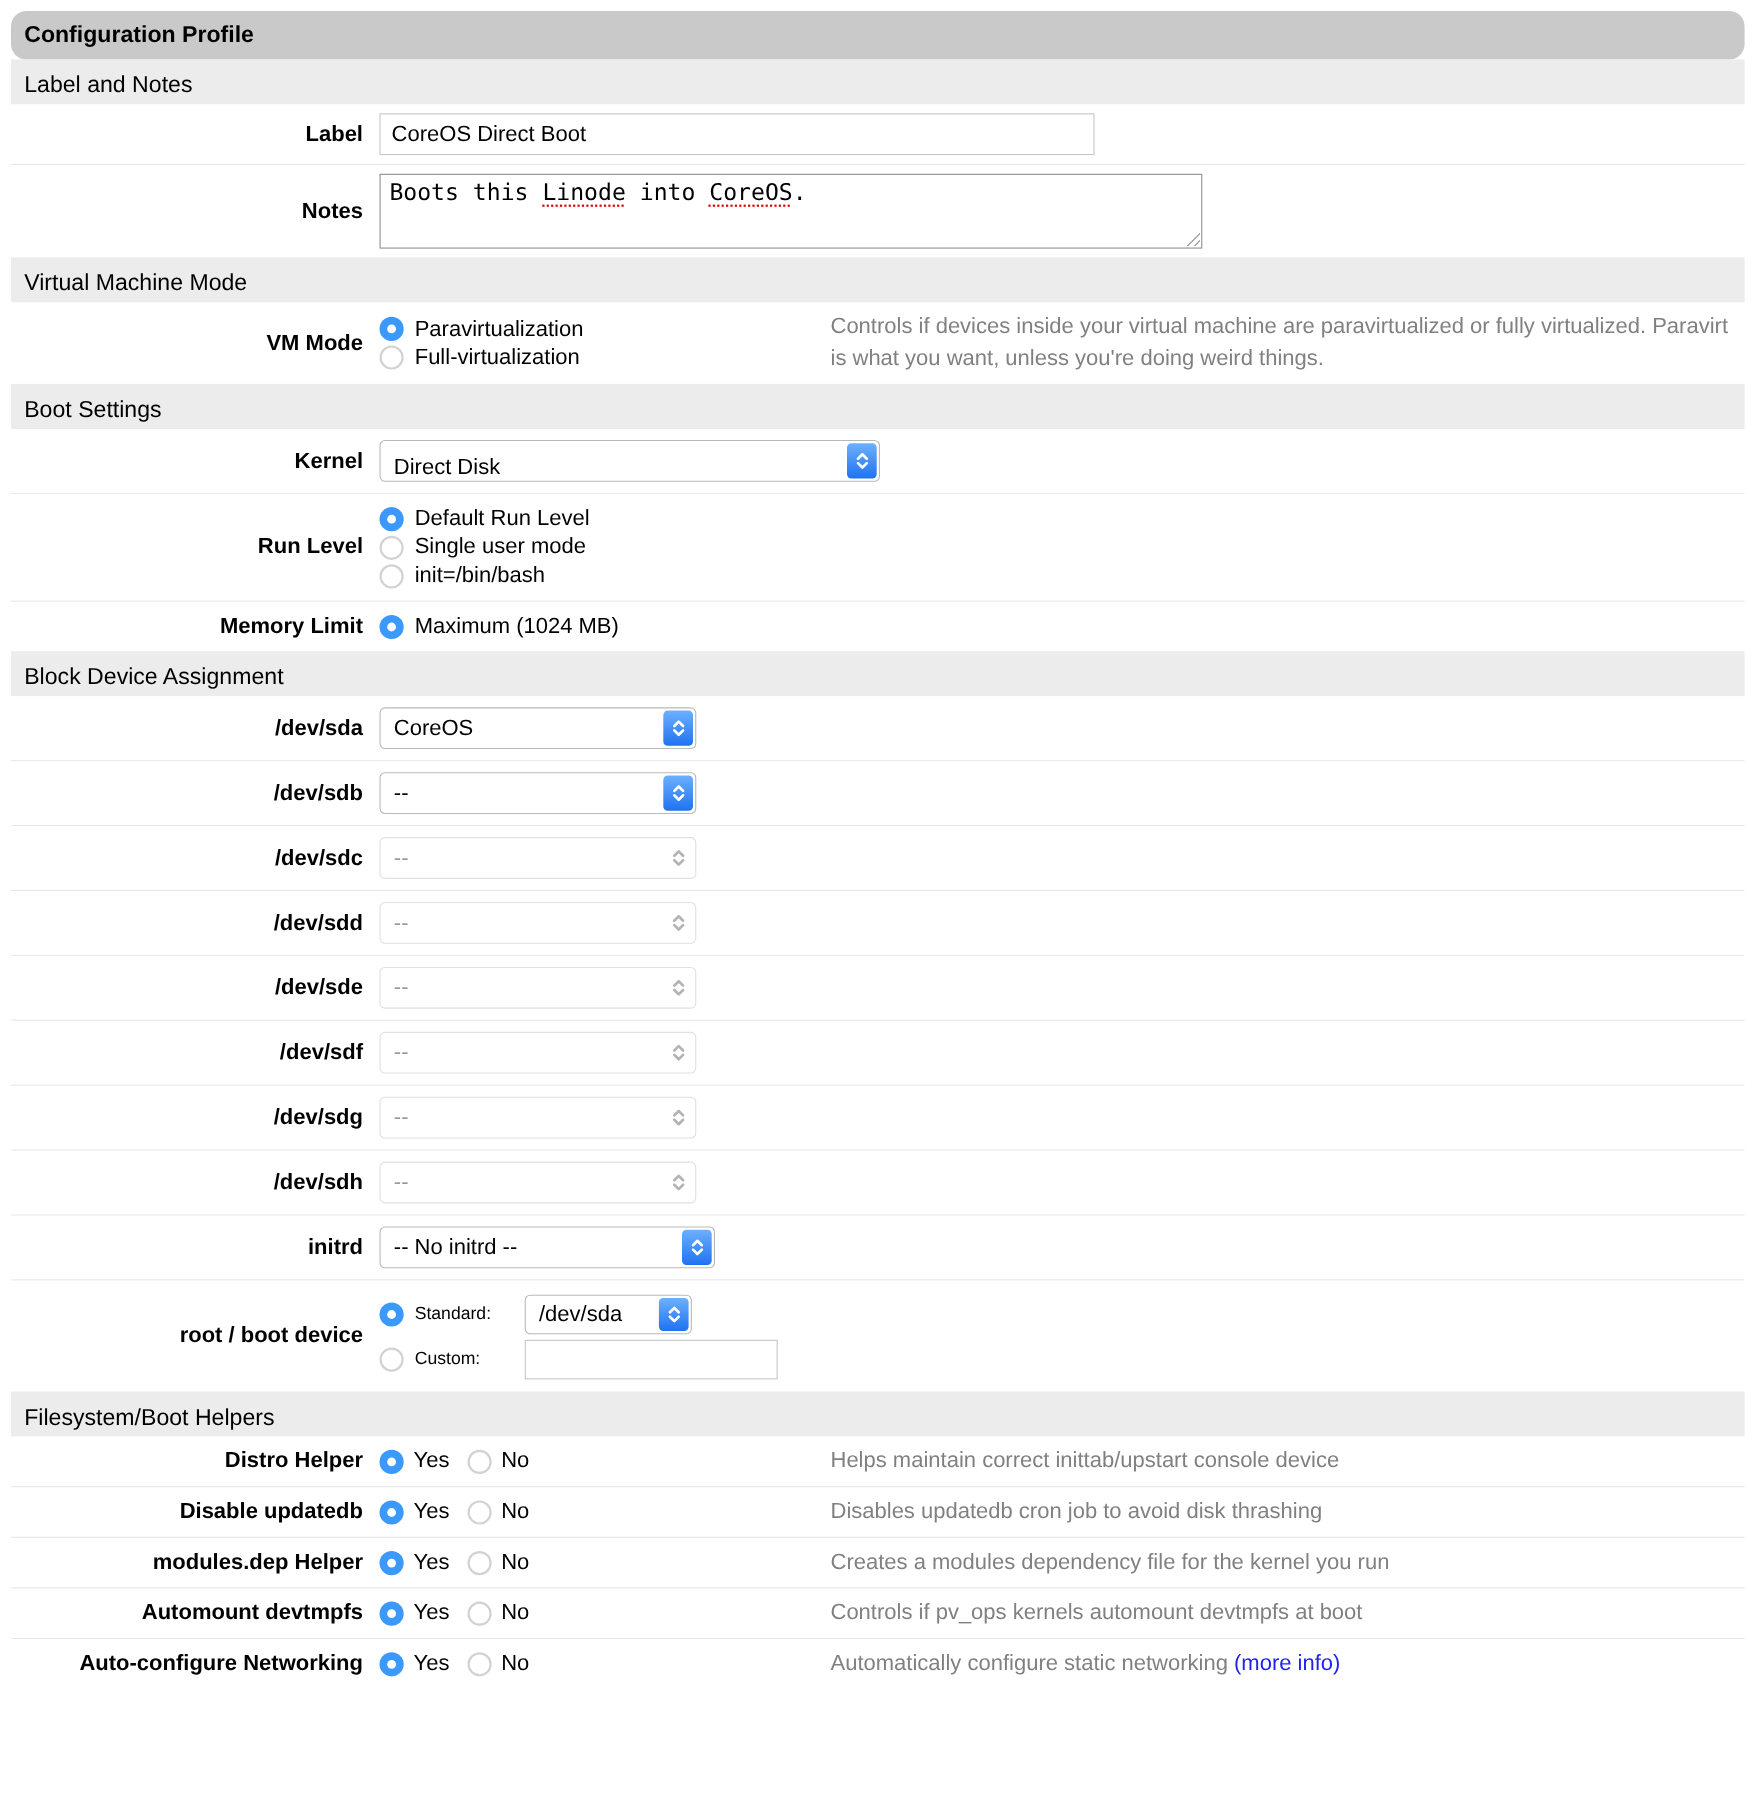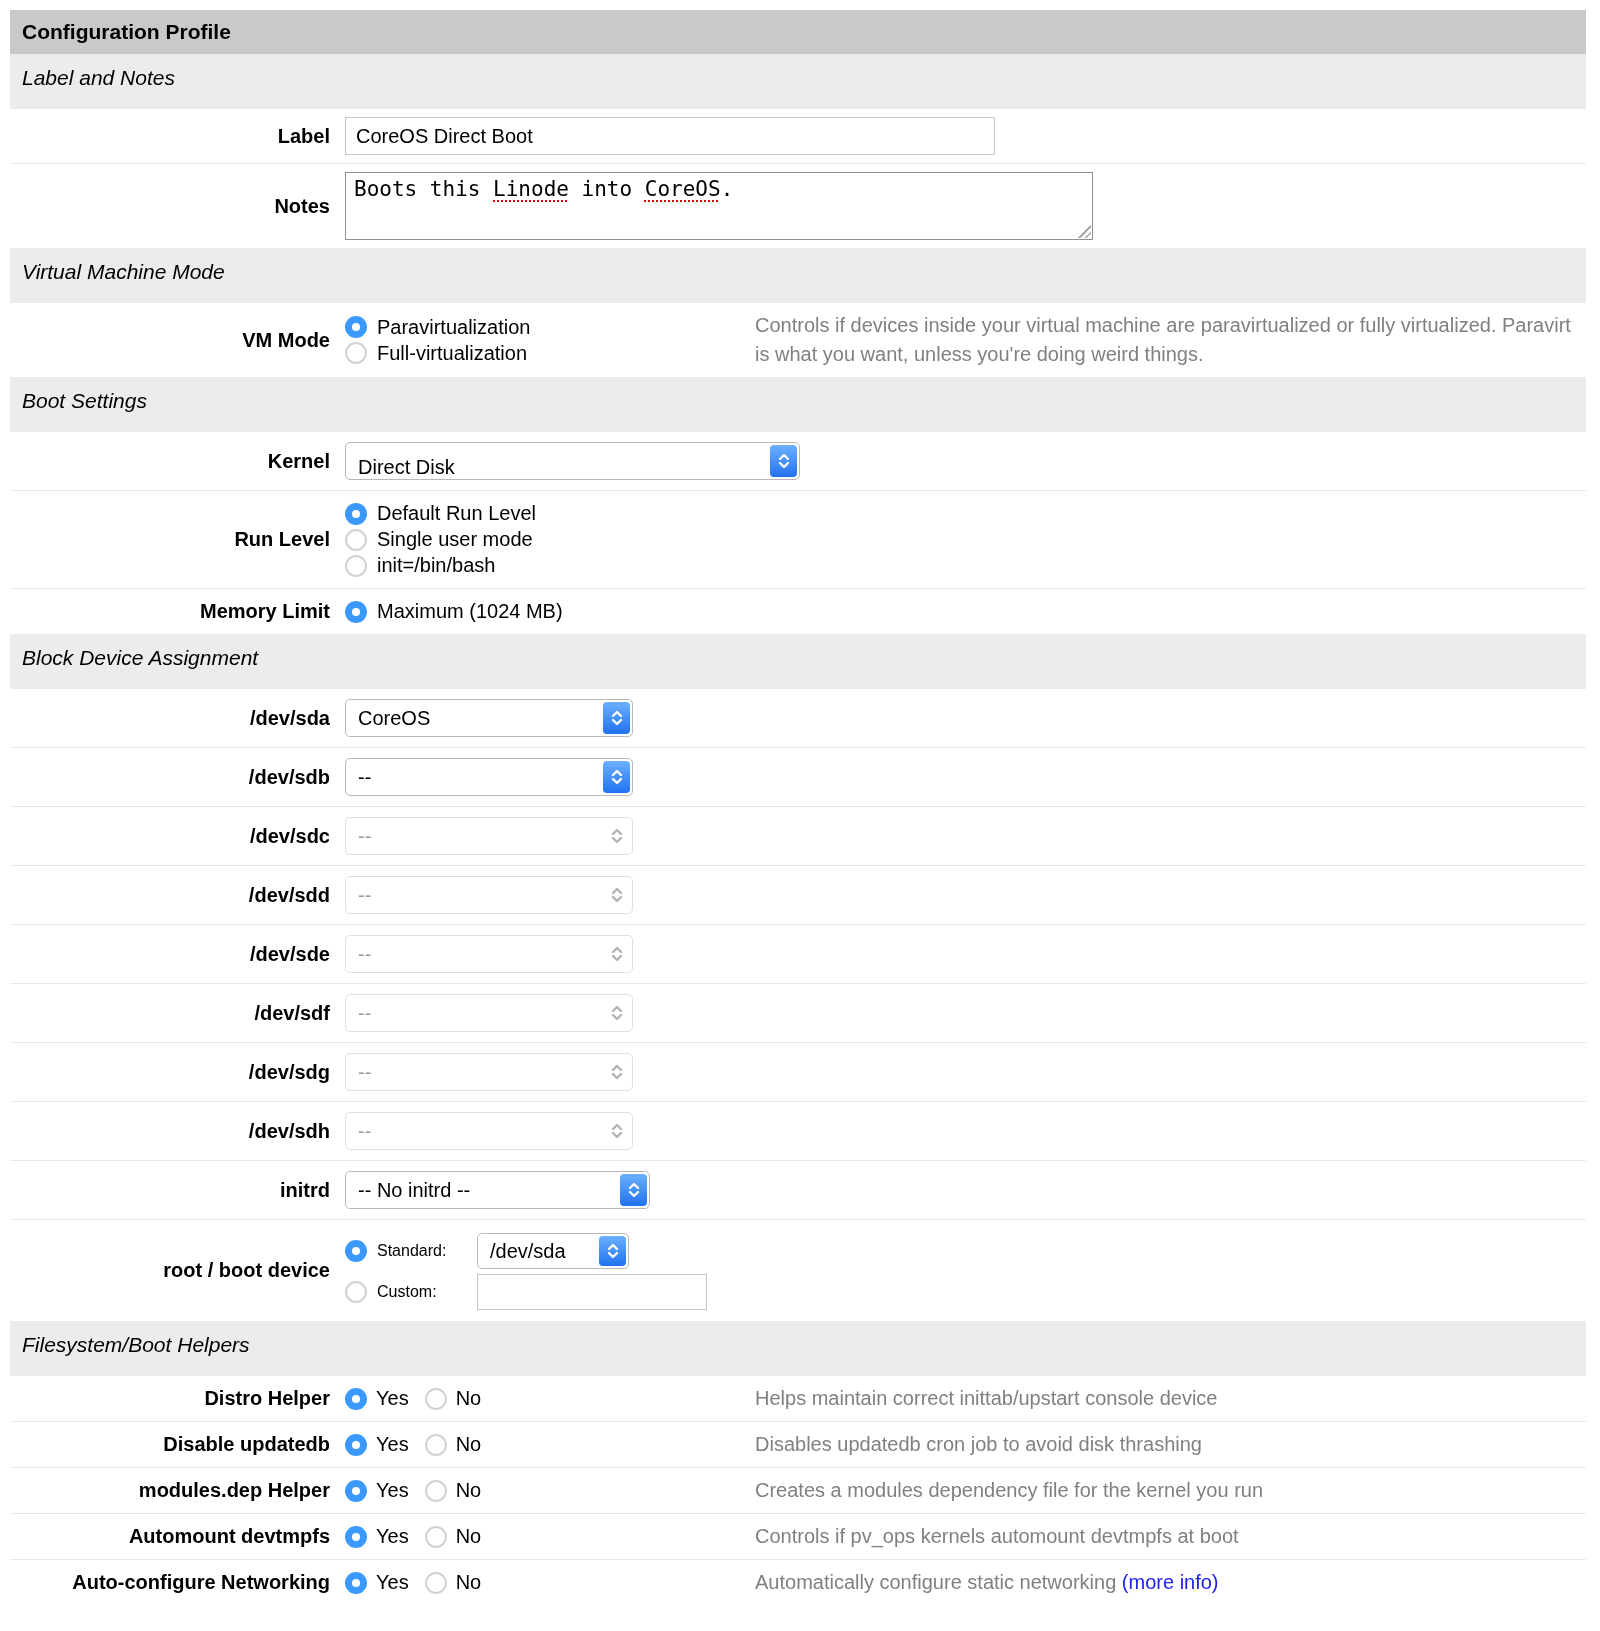"Configuration Profile" .table-header { border-radius: none -> 14px }
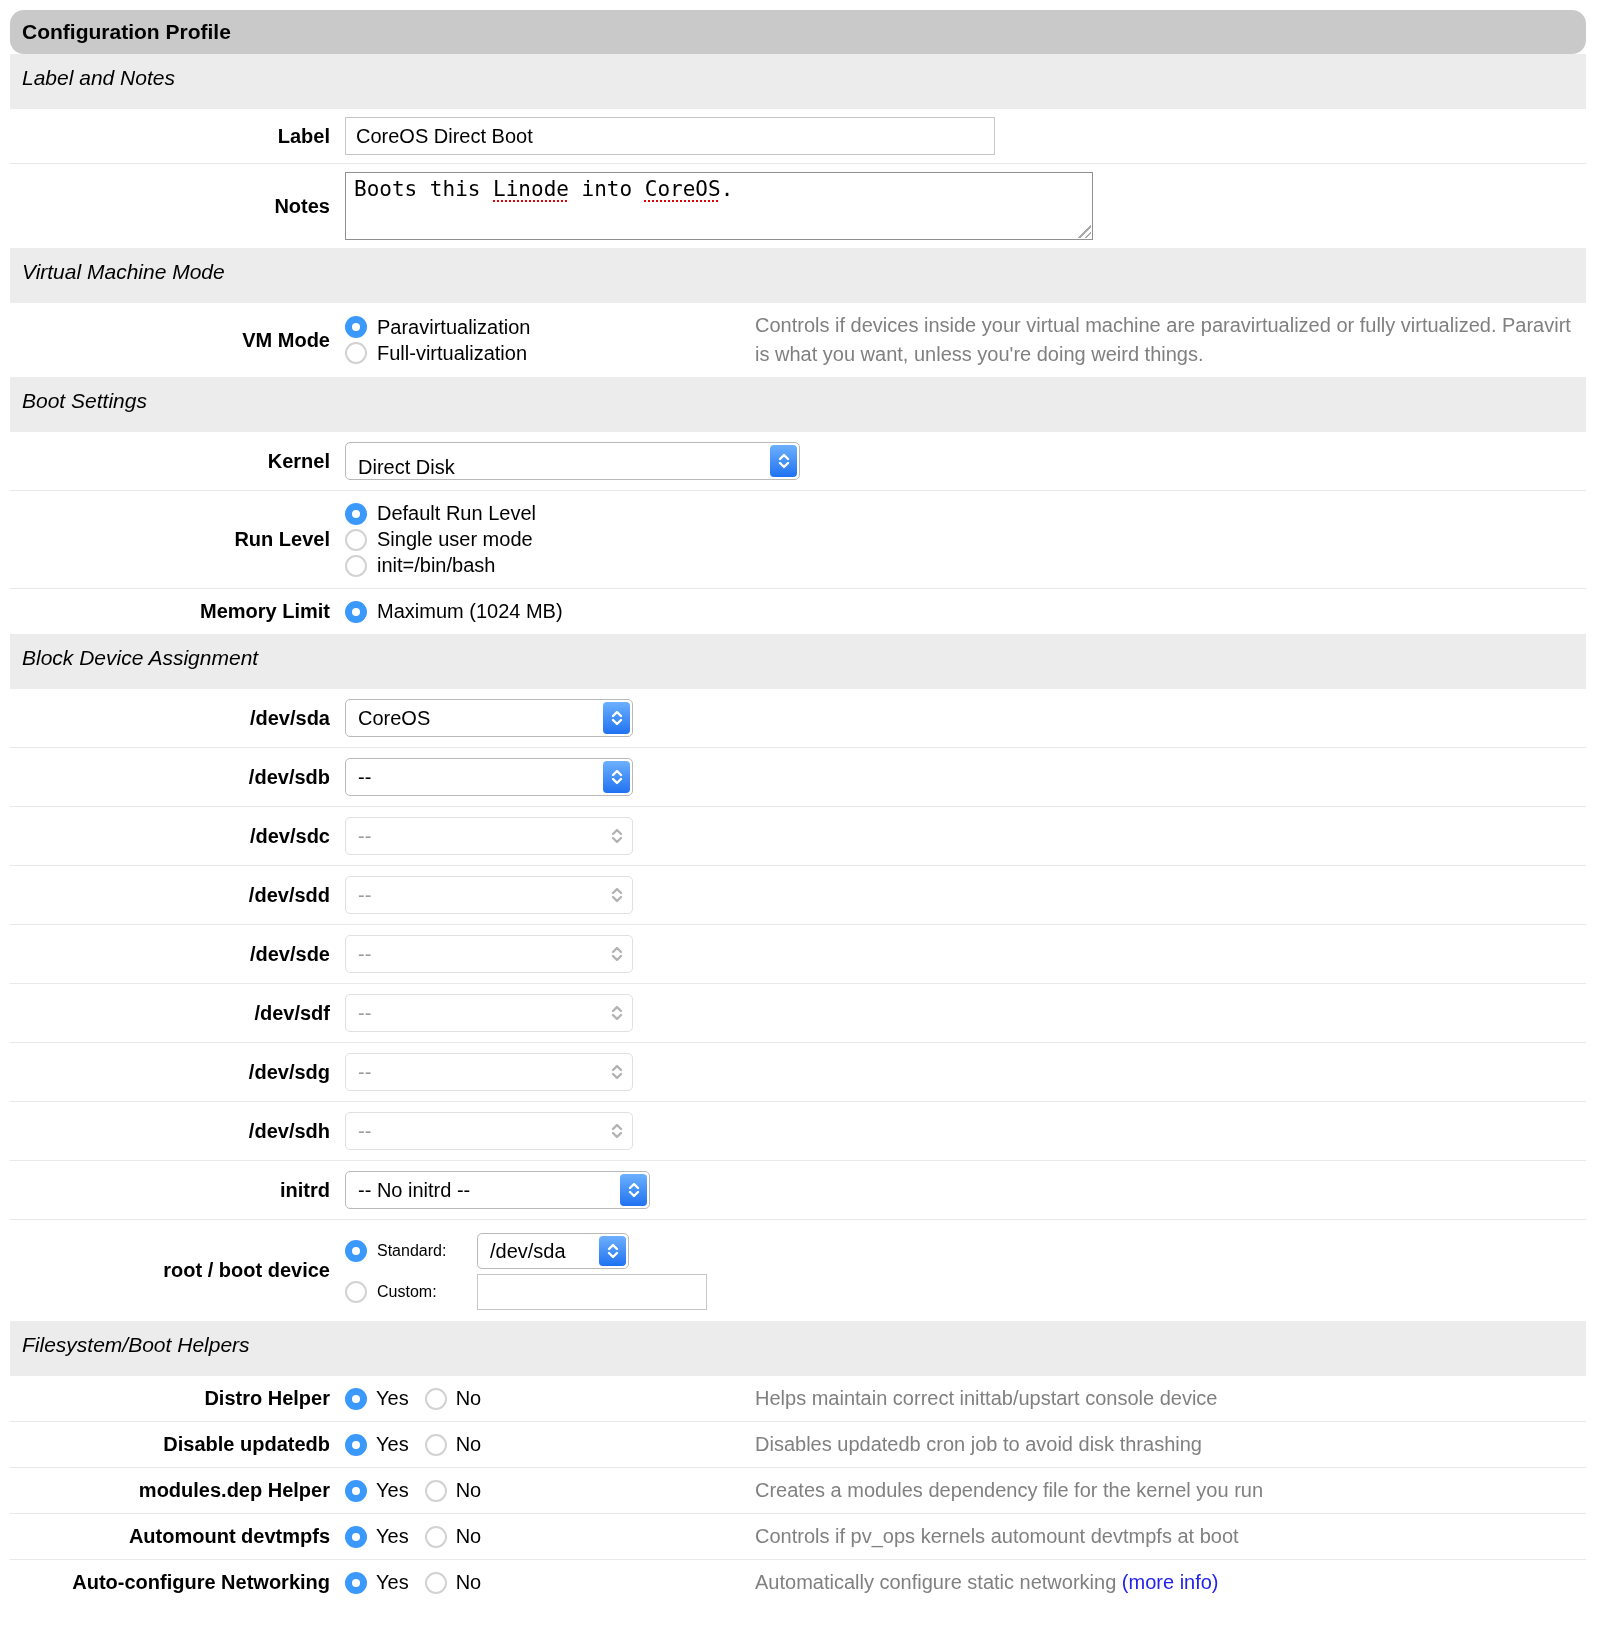"Label and Notes" .section-header { font-style: italic -> none; padding: 12px 12px 19px 12px -> 12px 12px 5px 12px }
